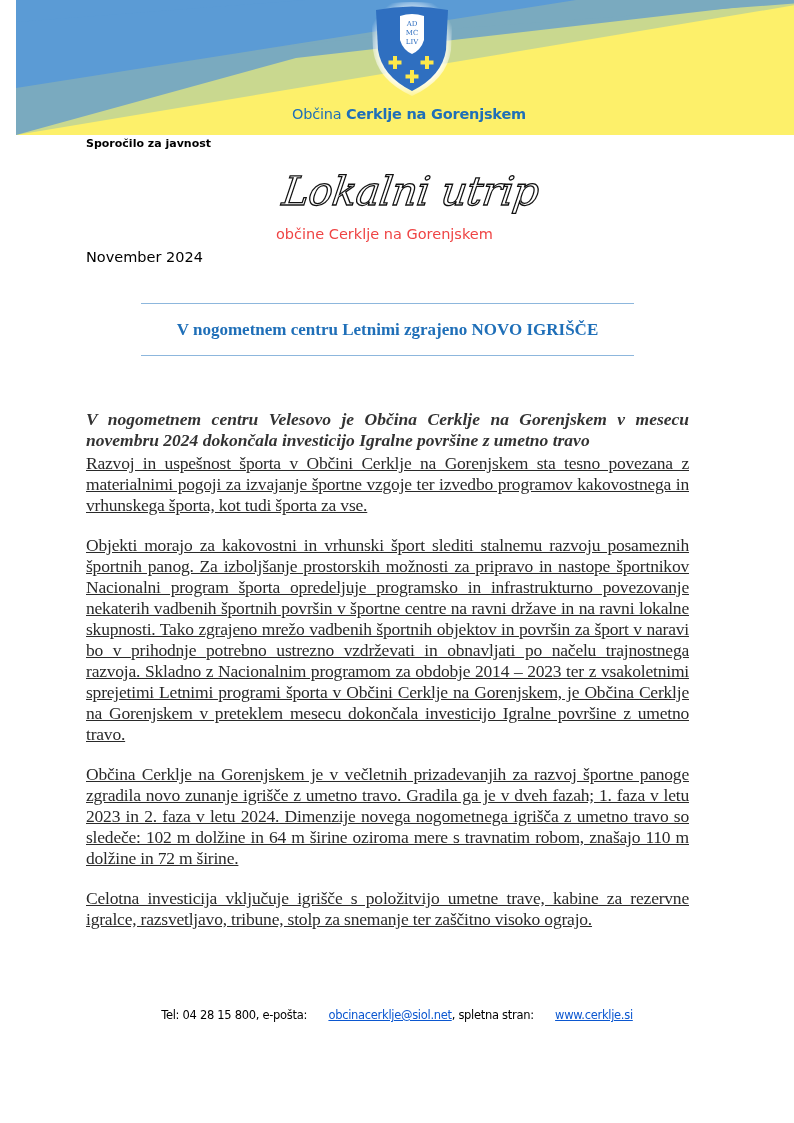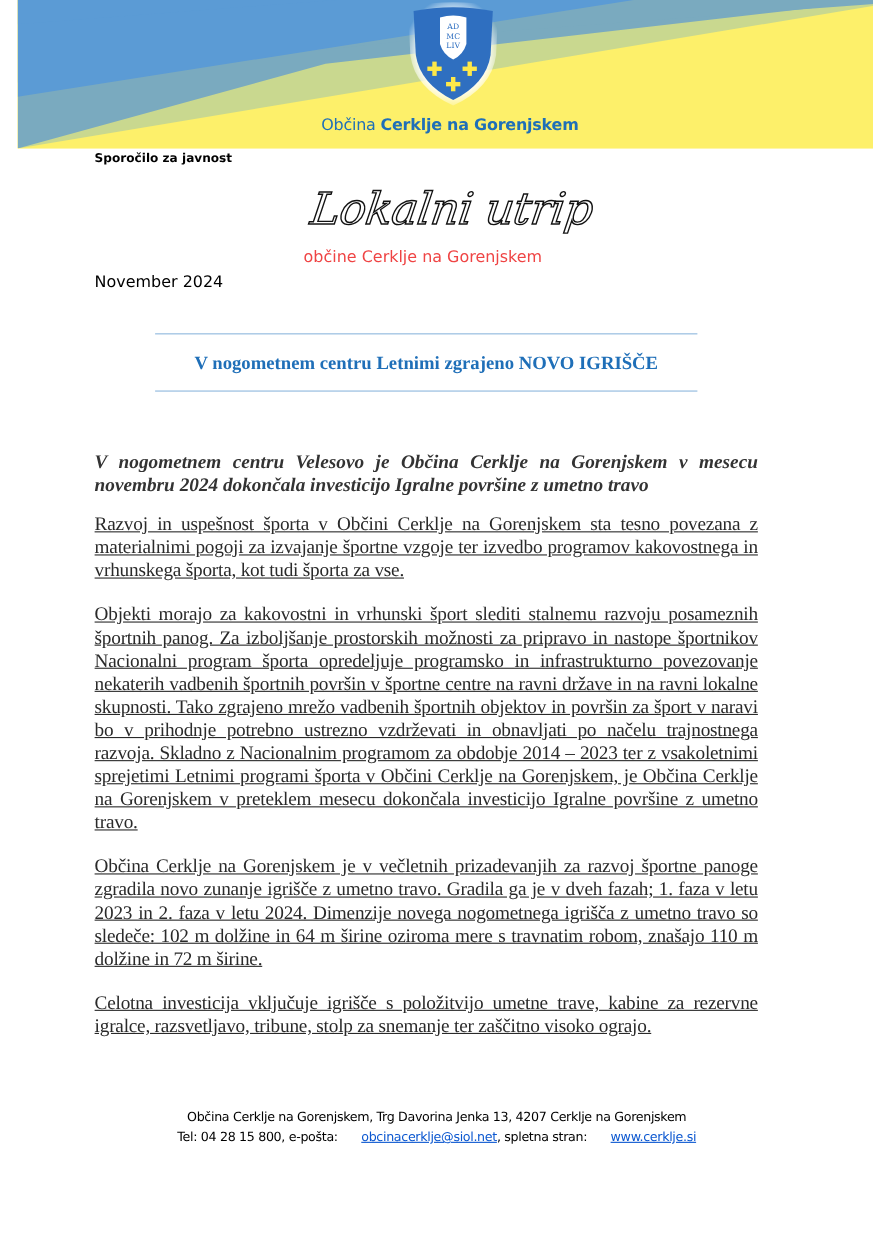"V nogometnem centru Velesovo je" .lead { margin: 0 0 15px 0 -> 0 0 2px 0 }
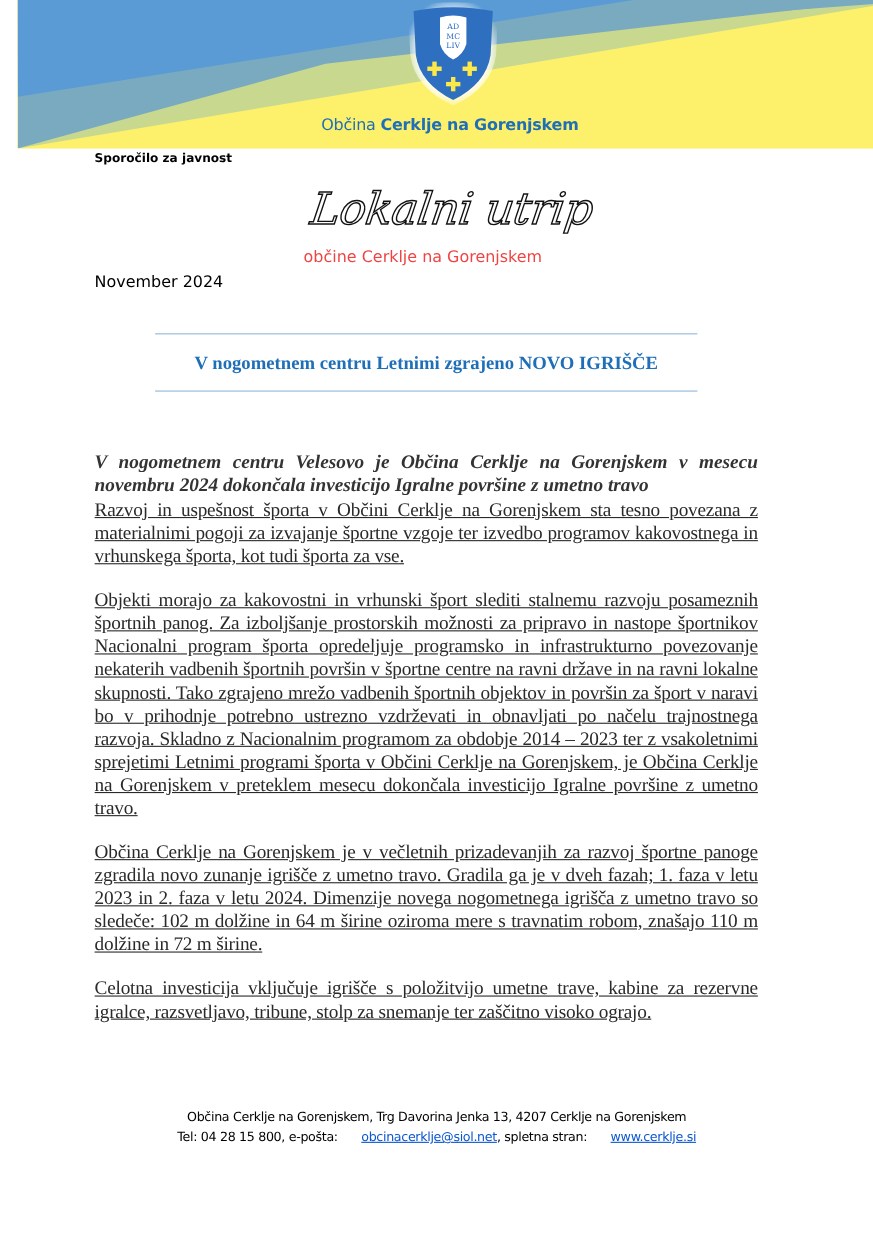"Občina Cerklje na Gorenjskem, Trg" div { html: <div>Občina Cerklje na Gorenjskem, Trg Davorina Jenka 13, 4207 Cerklje na Gorenjskem</div> -> none }
